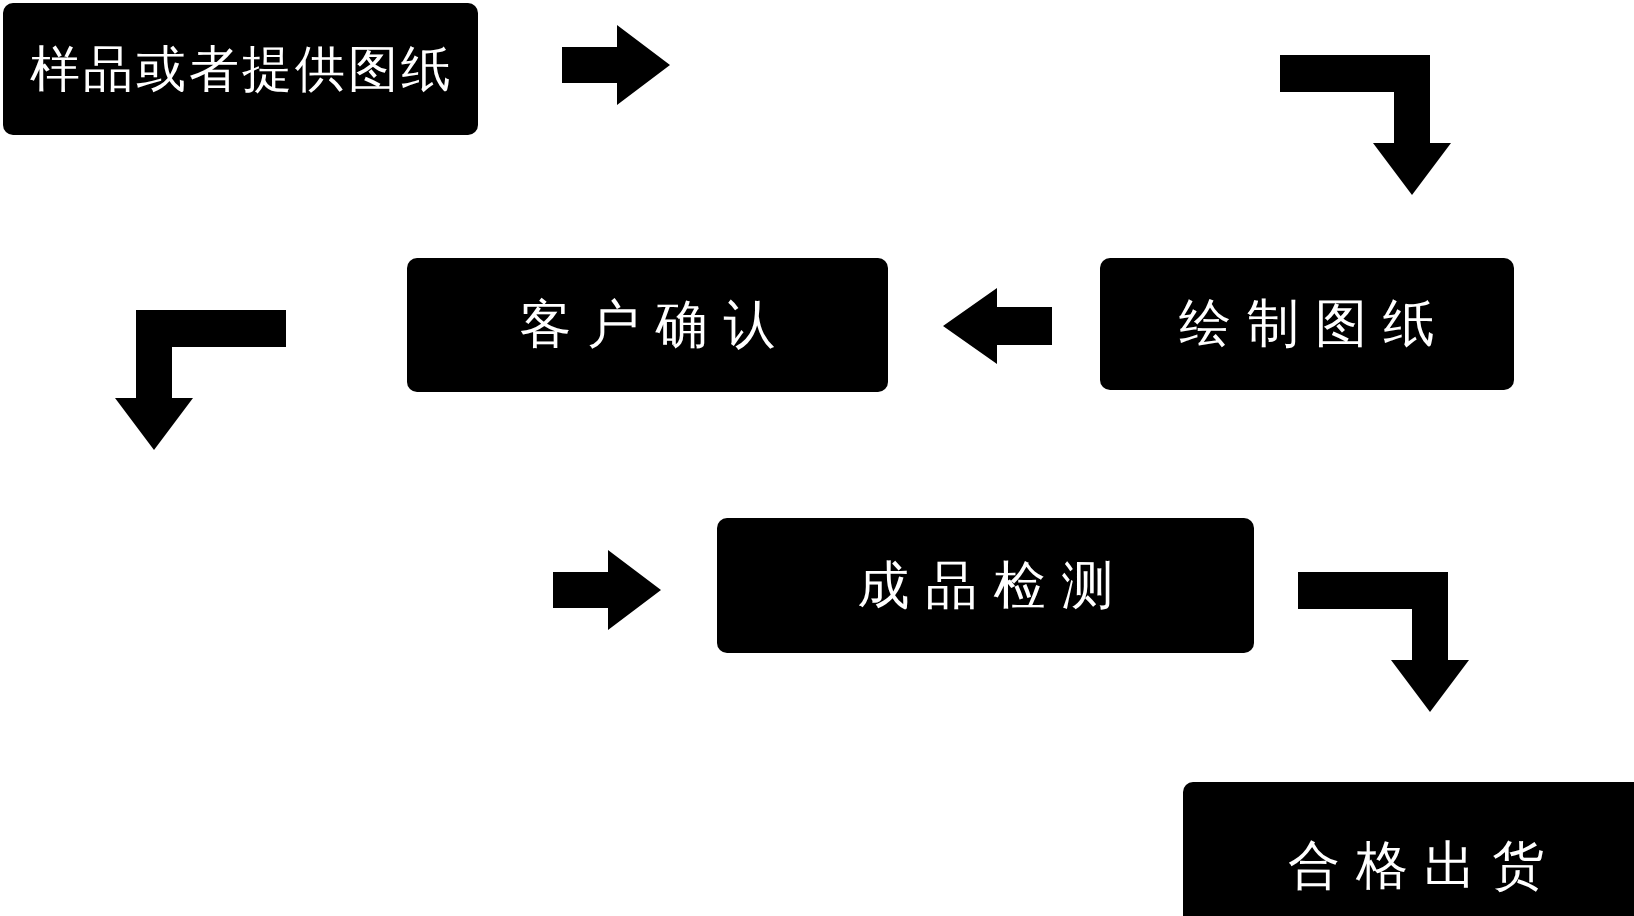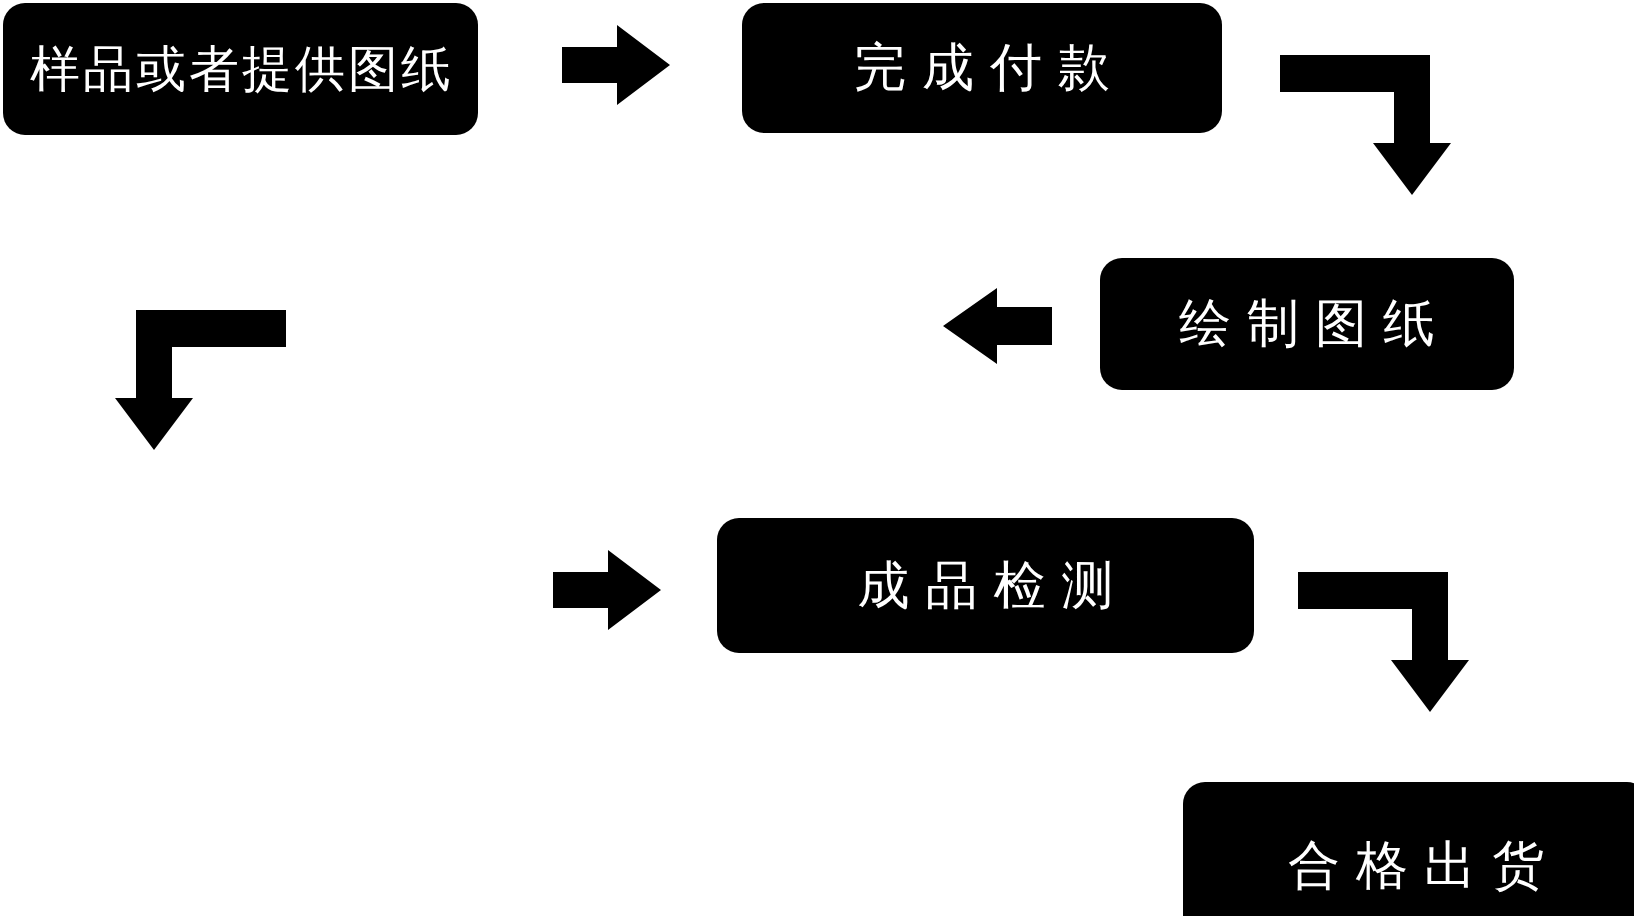"样品或者提供图纸" .node { border-radius: 22px -> 10px }
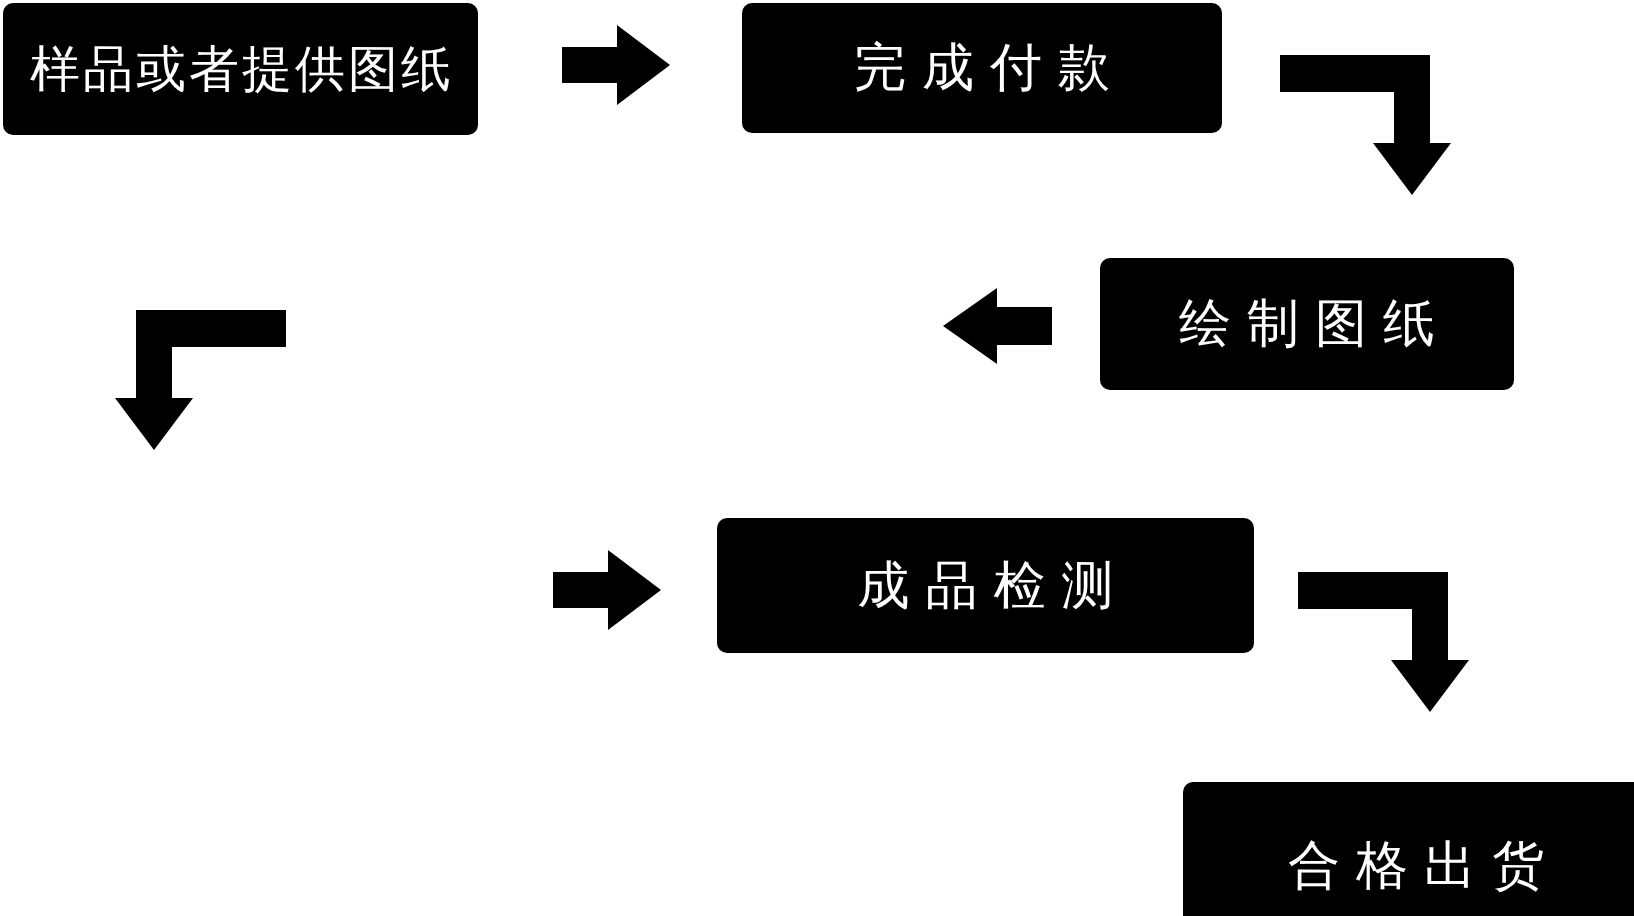"完成付款" div.node { html: <div> <span>完成付款</span> </div> -> none }
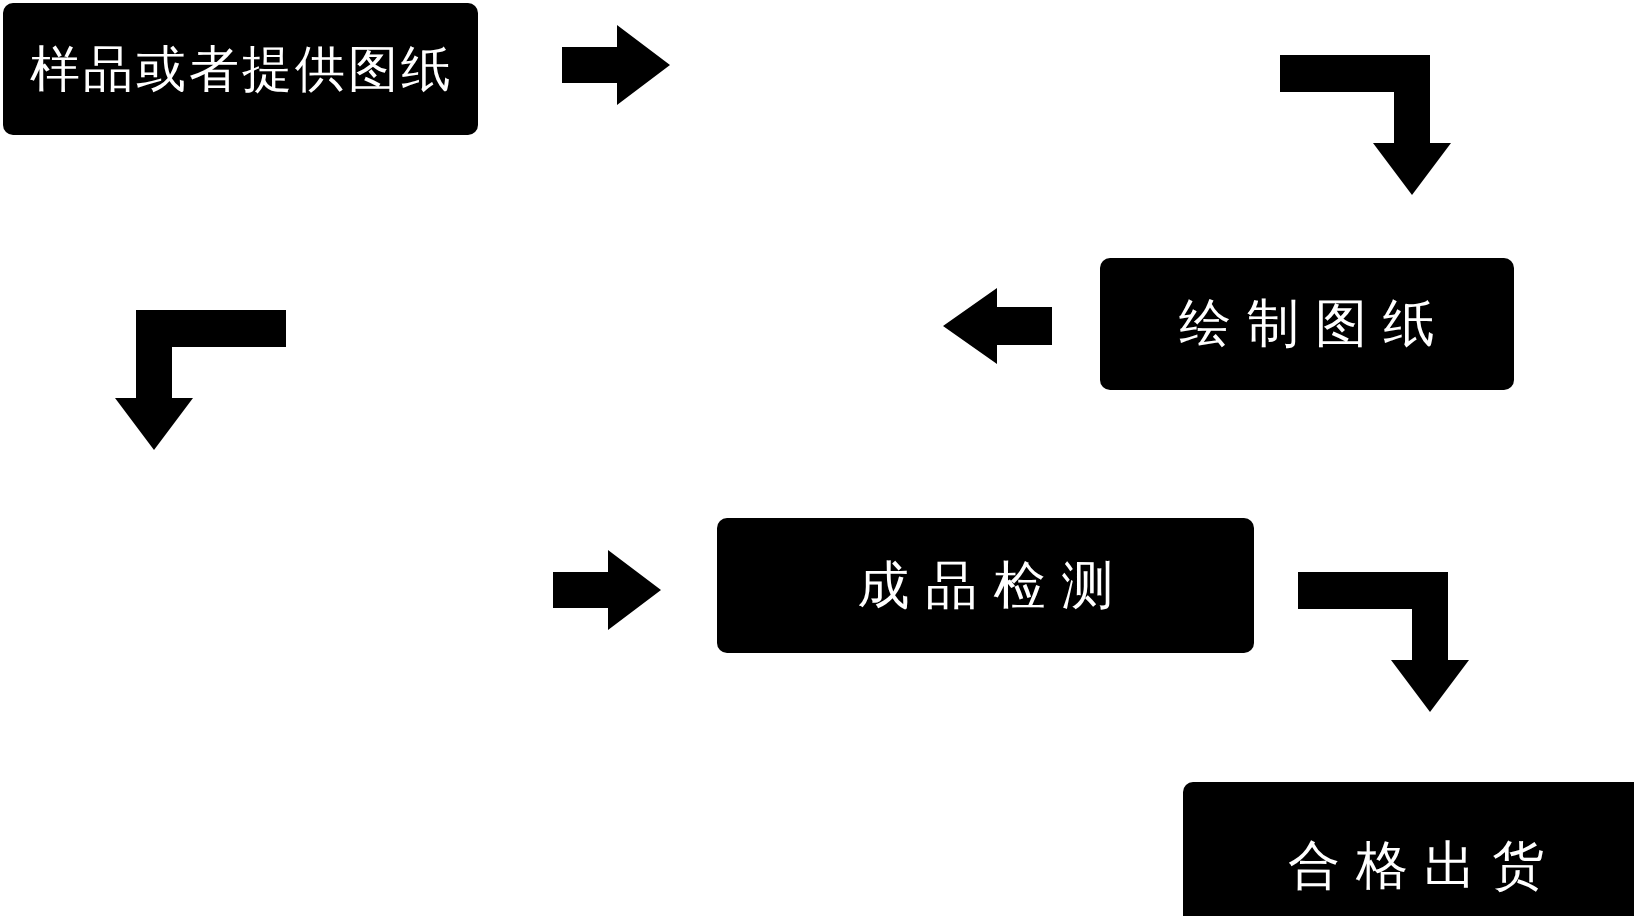"客户确认" div.node { html: none -> <div> <span>客户确认</span> </div> }
